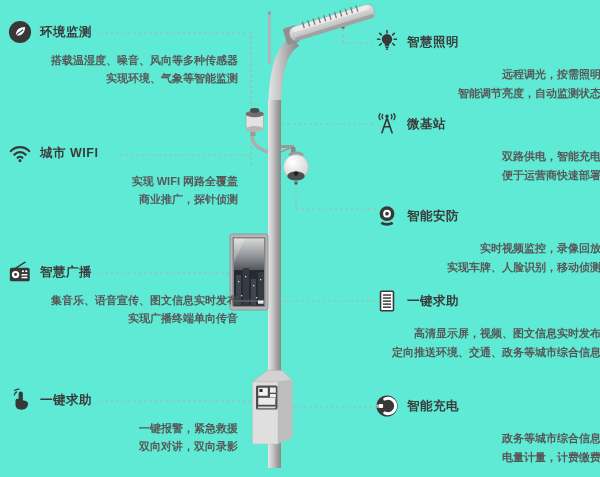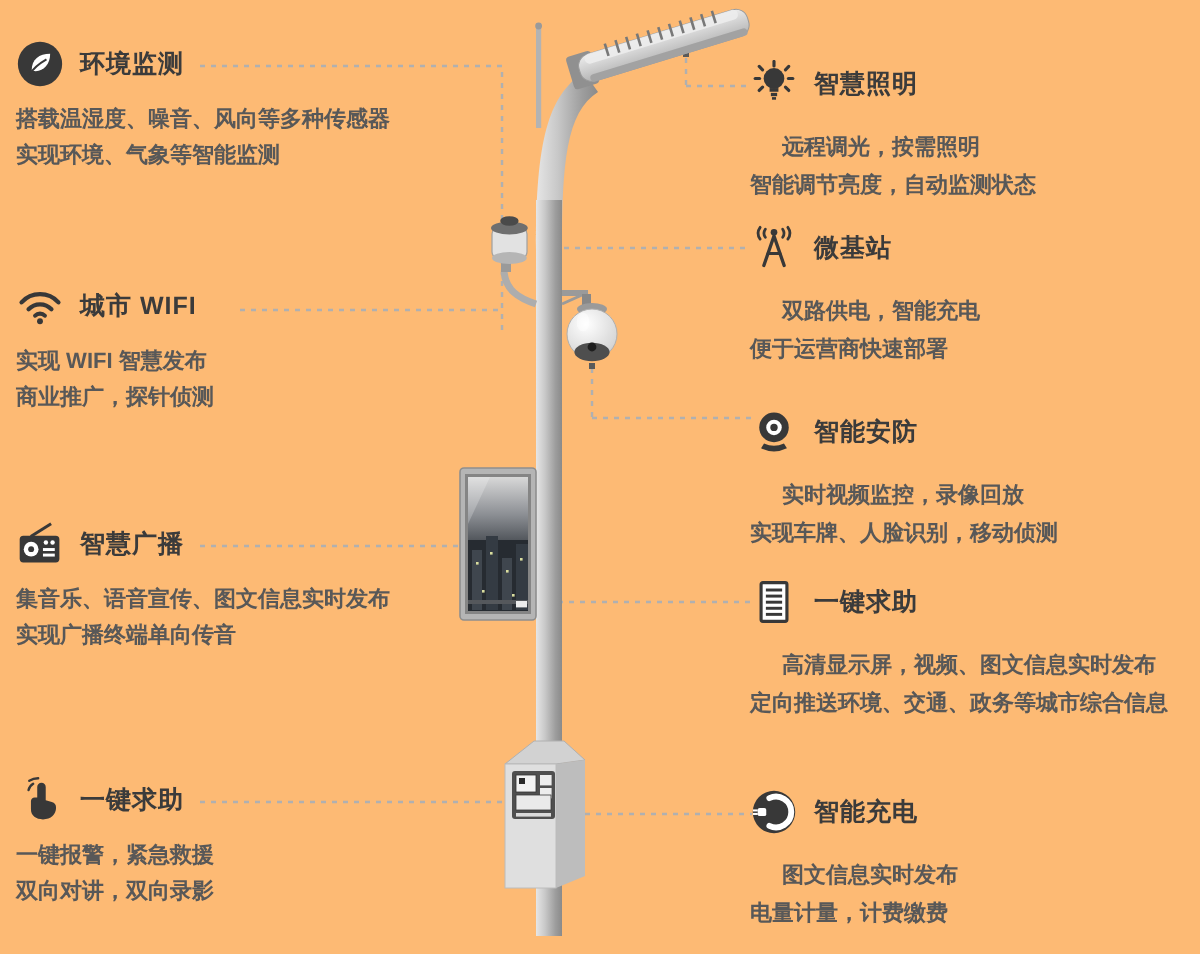"环境监测" .canvas { background: #fdba74 -> #5eead4; text-align: none -> right }
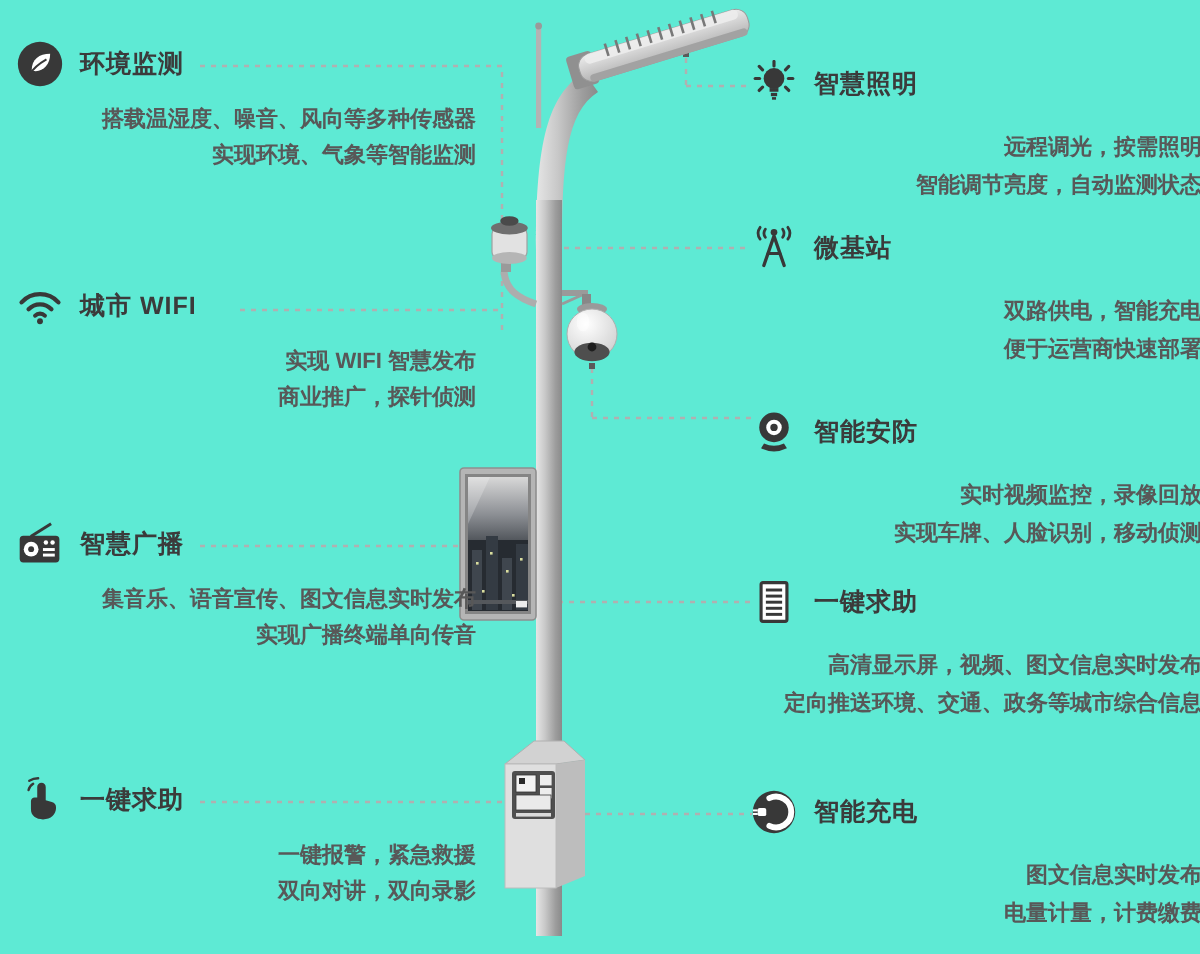"实现 WIFI 智慧发布" p { text: 智慧发布 -> 网路全覆盖 }
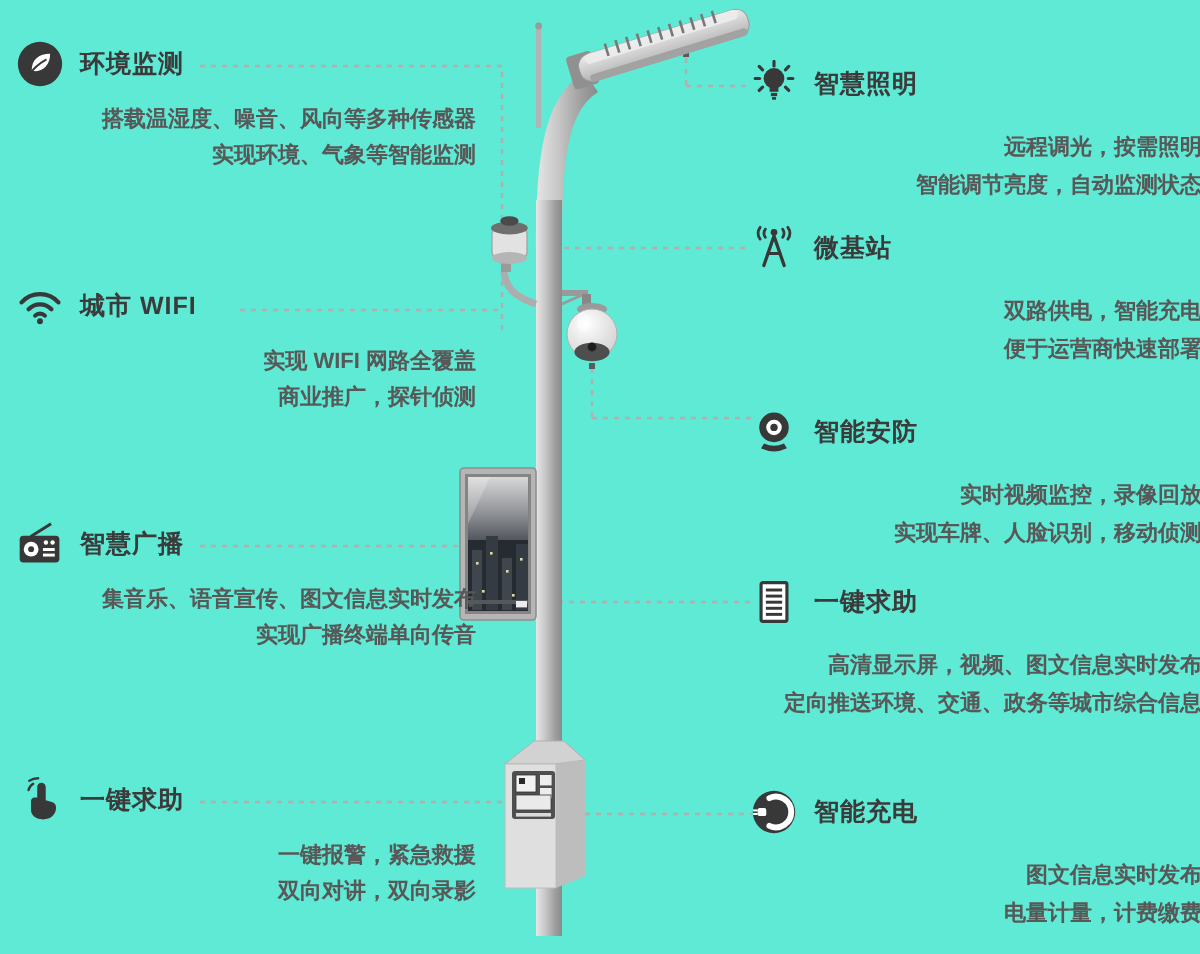"图文信息实时发布" p { text: 图文信息实时发布 -> 政务等城市综合信息 }
